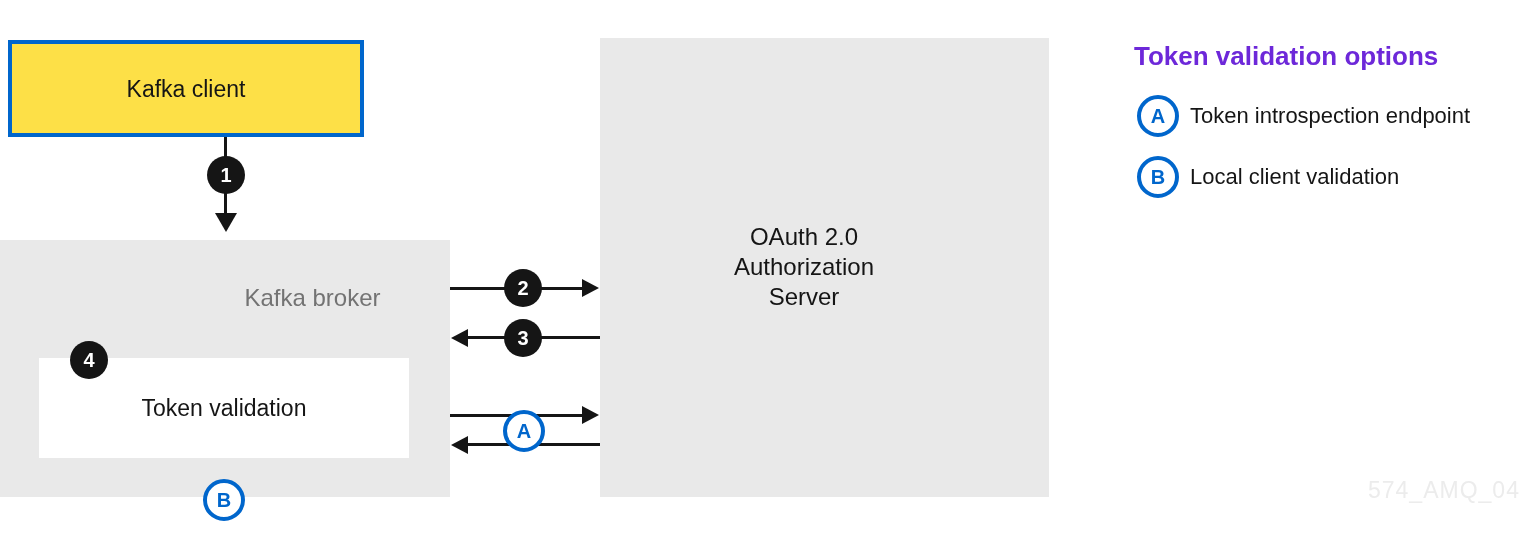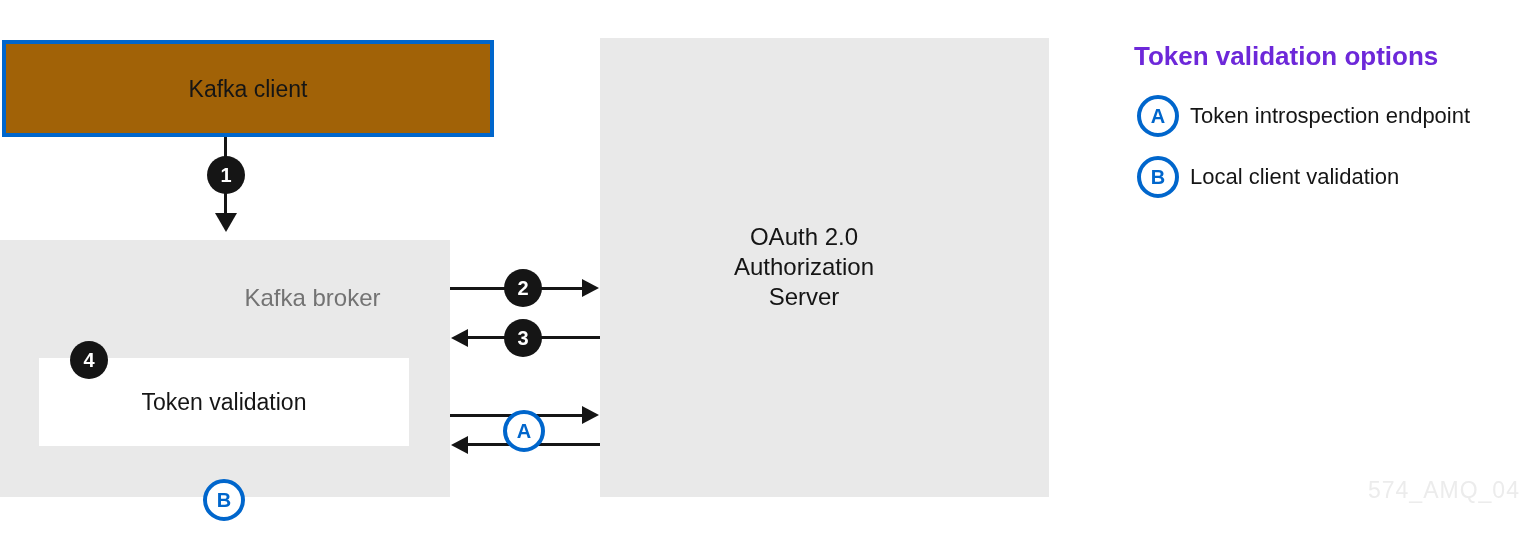"Kafka client" .node-kafka-client { background: #a16207 -> #fde047; left: 2px -> 8px; width: 492px -> 356px }
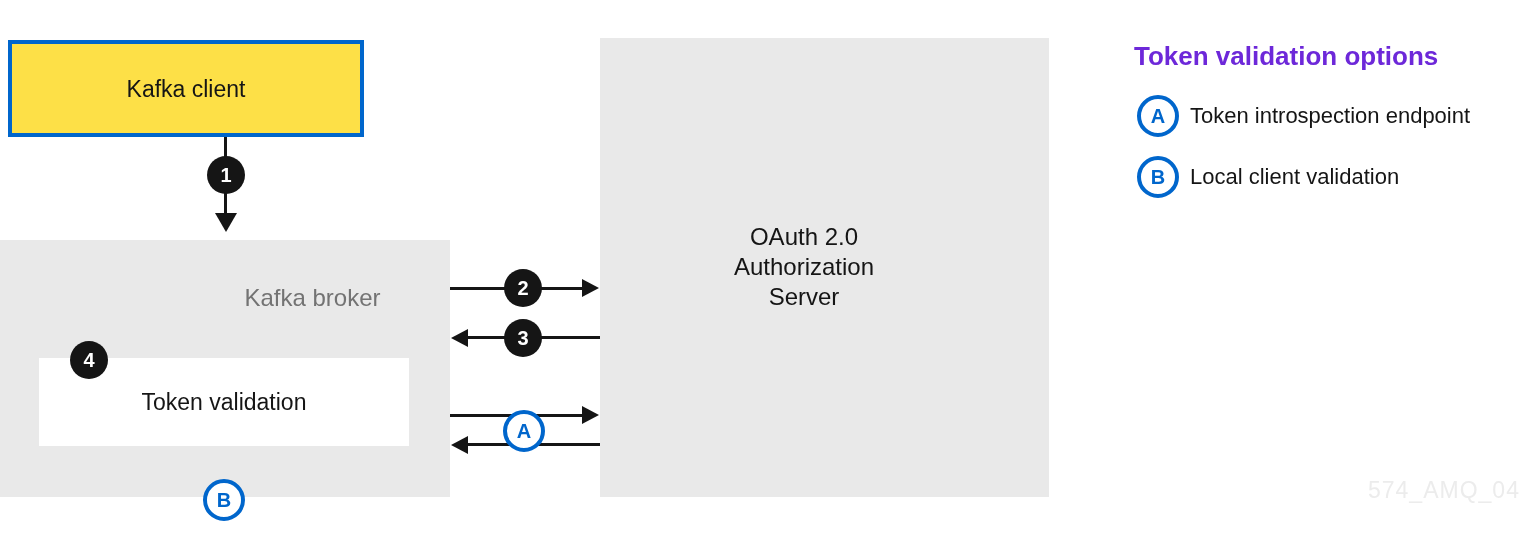"Token validation" .node-token-validation { height: 88px -> 100px }
